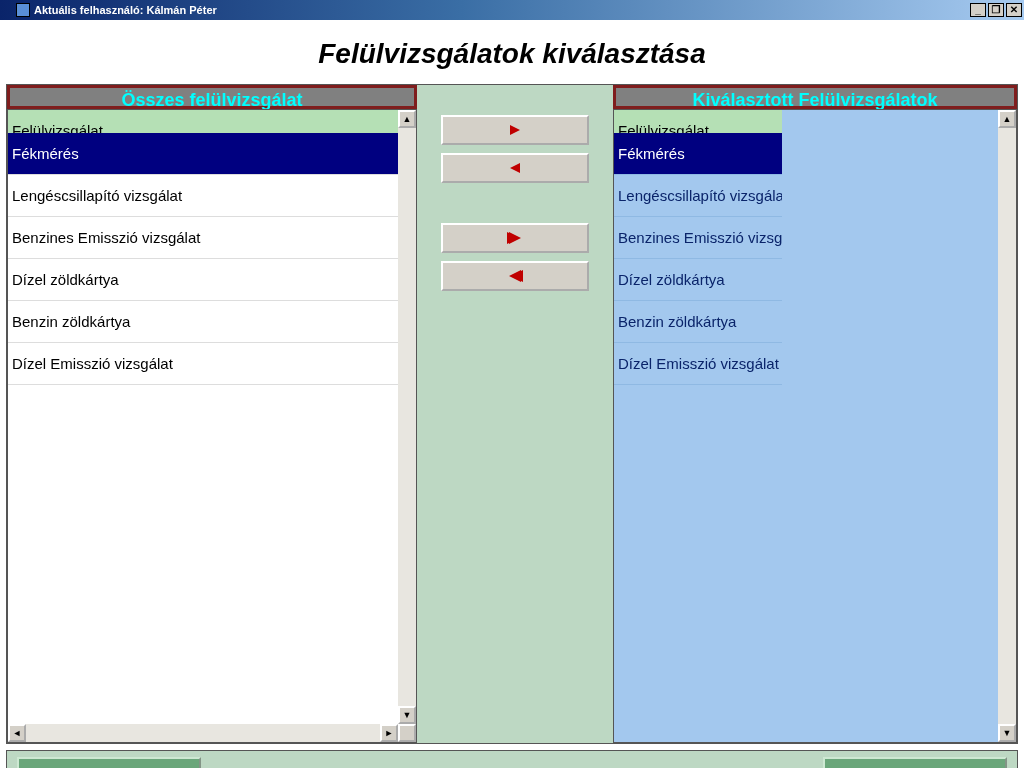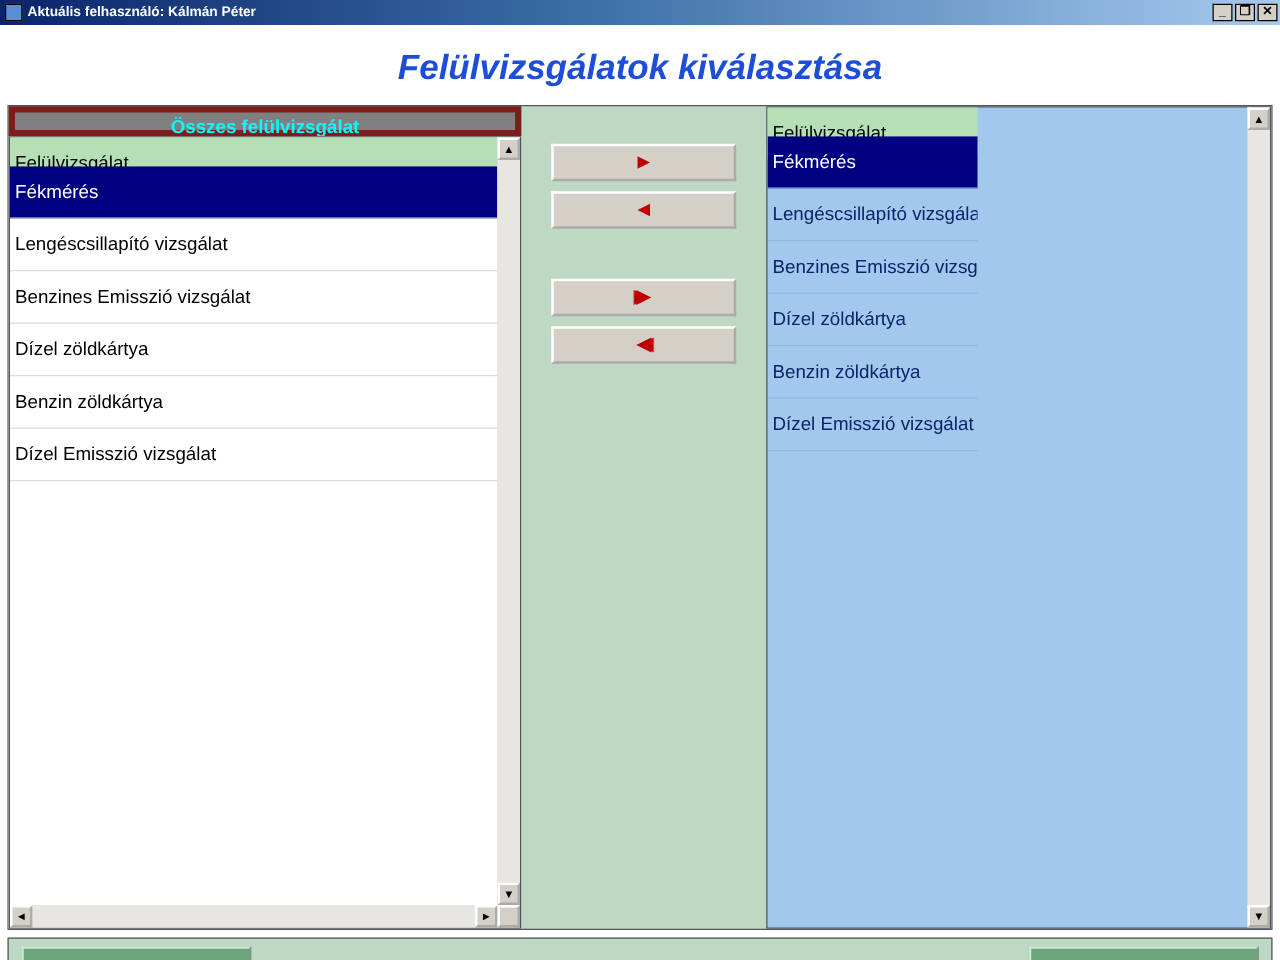"Aktuális felhasználó: Kálmán Péter" .titlebar { padding-left: 4px -> 16px }
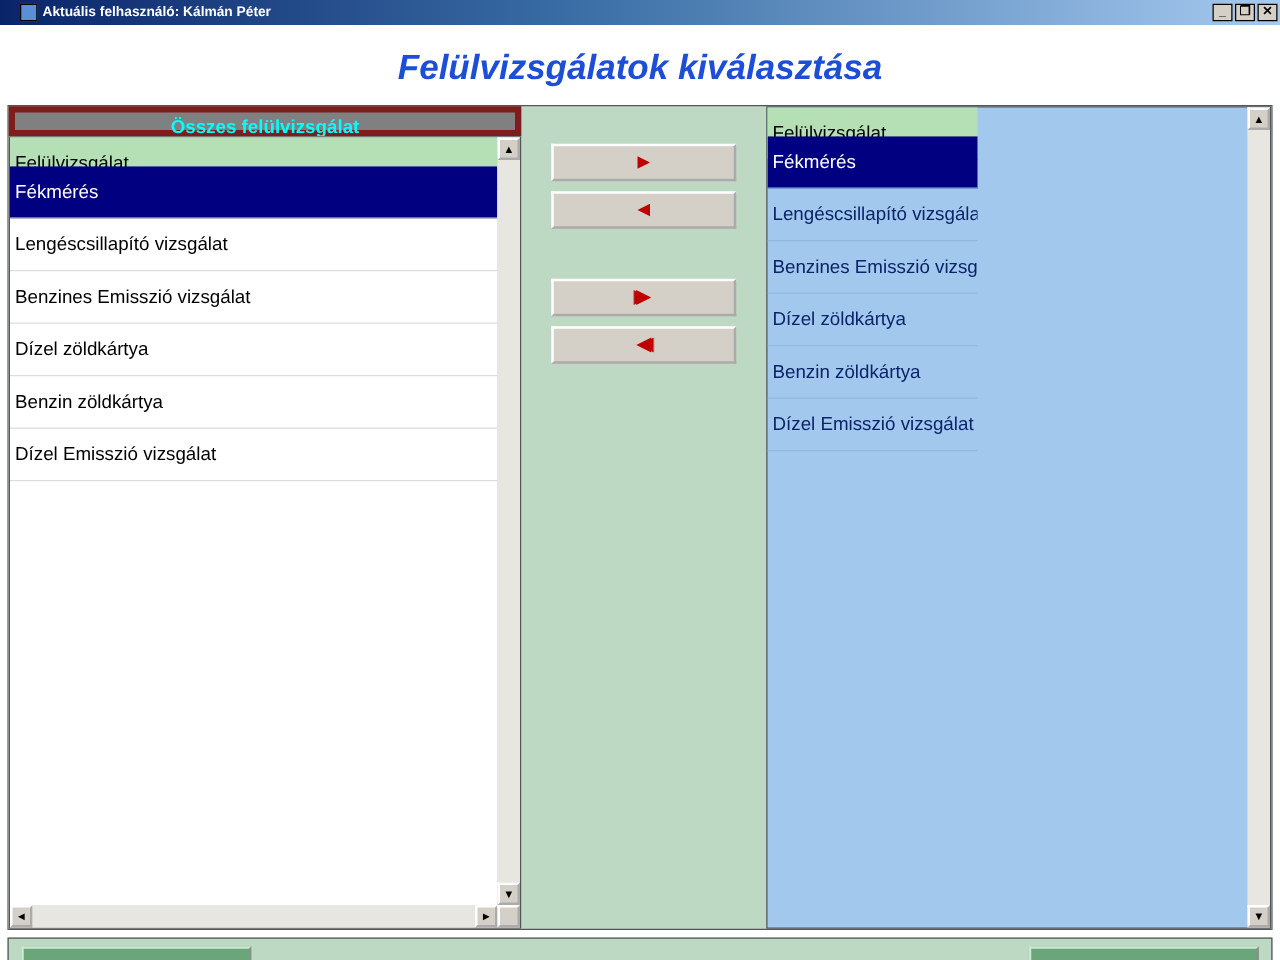"Felülvizsgálatok kiválasztása" .page-title { color: #1d4ed8 -> #000000 }
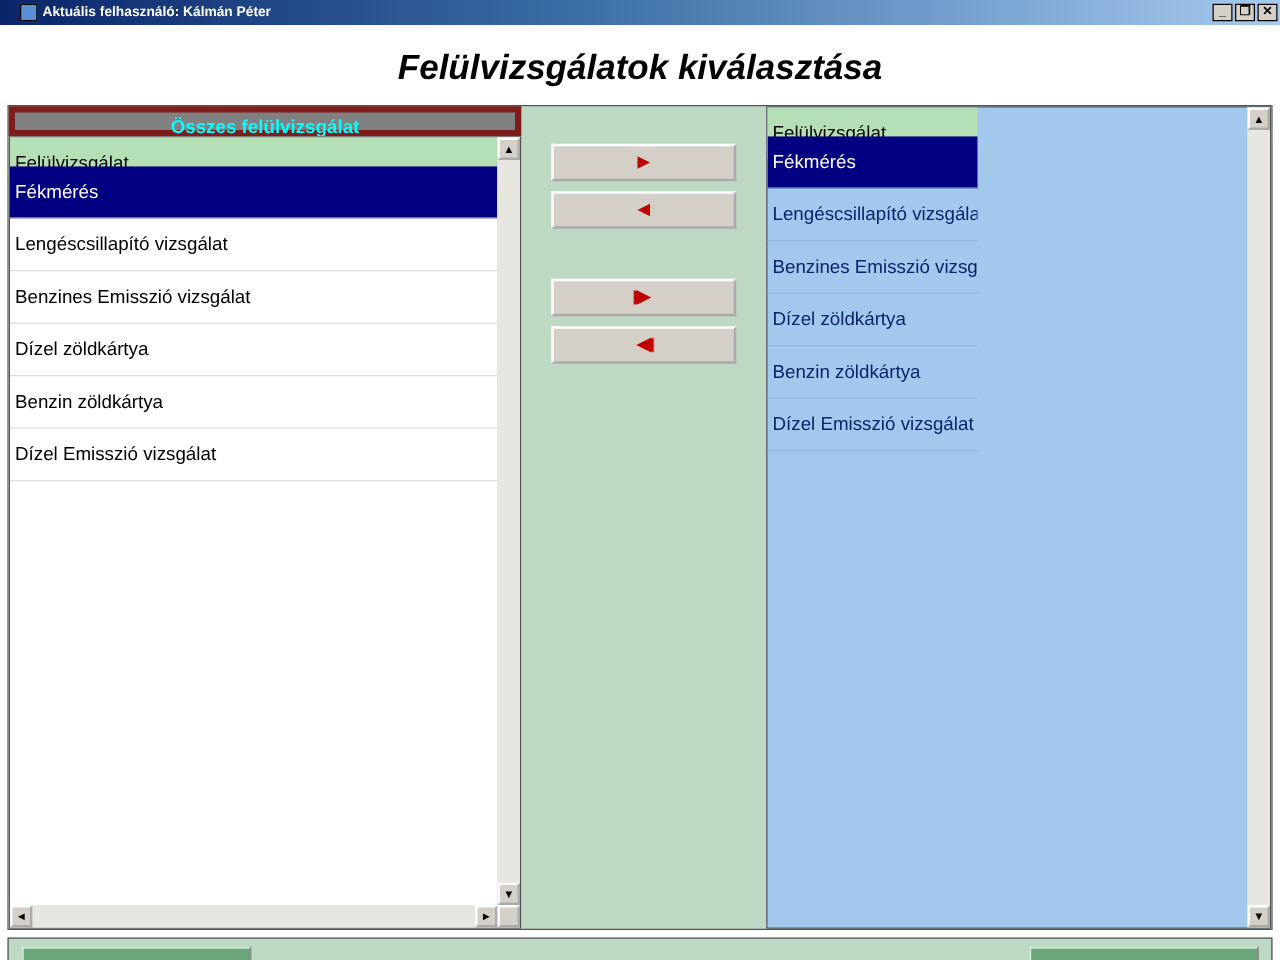"Összes felülvizsgálat" .panel-header { border: 5px solid #7f1d1d -> 3px solid #7f1d1d; font-size: 15px -> 18px }
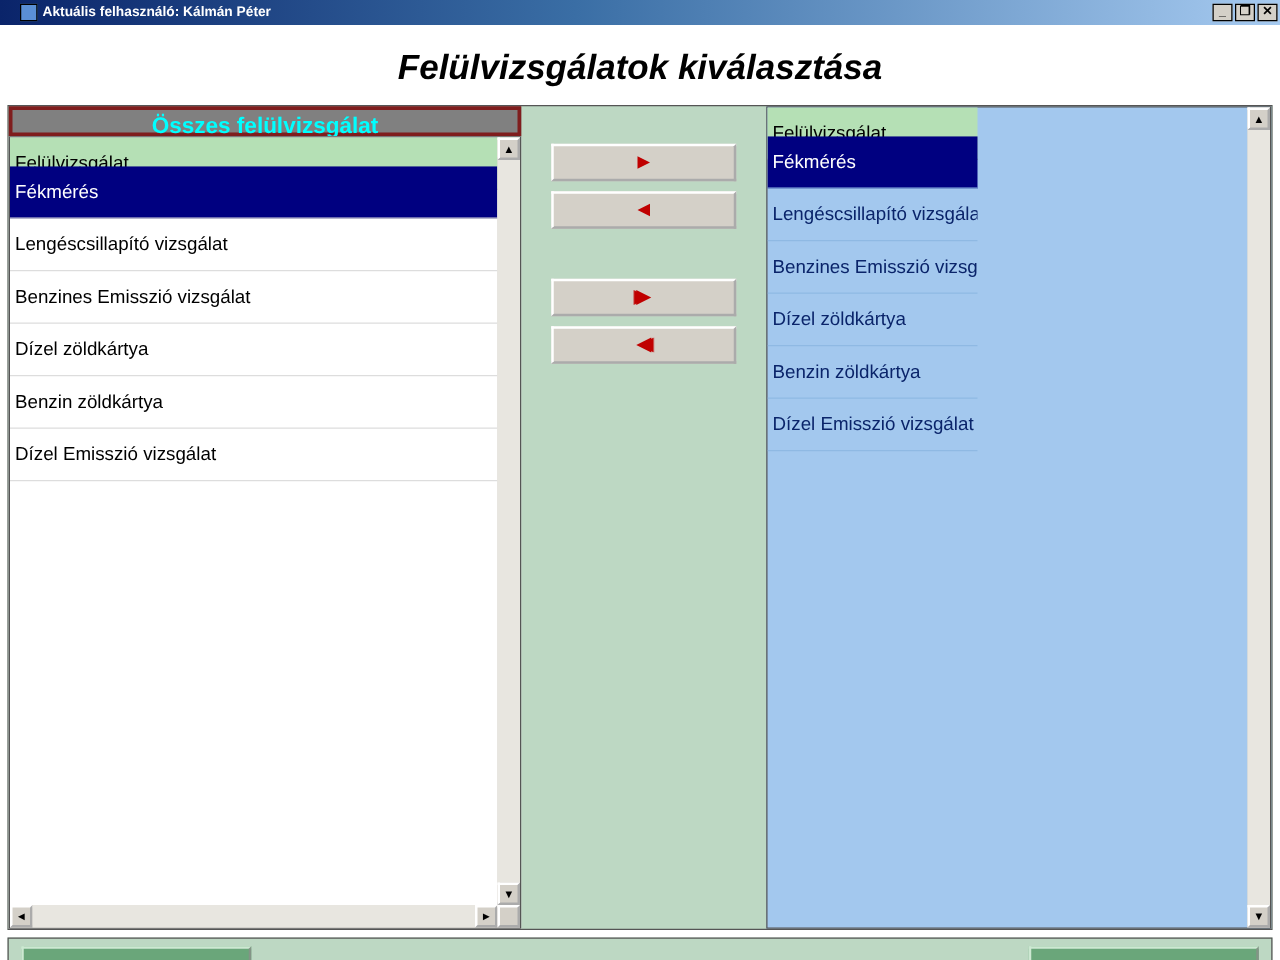"Kiválasztott Felülvizsgálatok" div.panel-header { html: none -> <div>Kiválasztott Felülvizsgálatok</div> }
